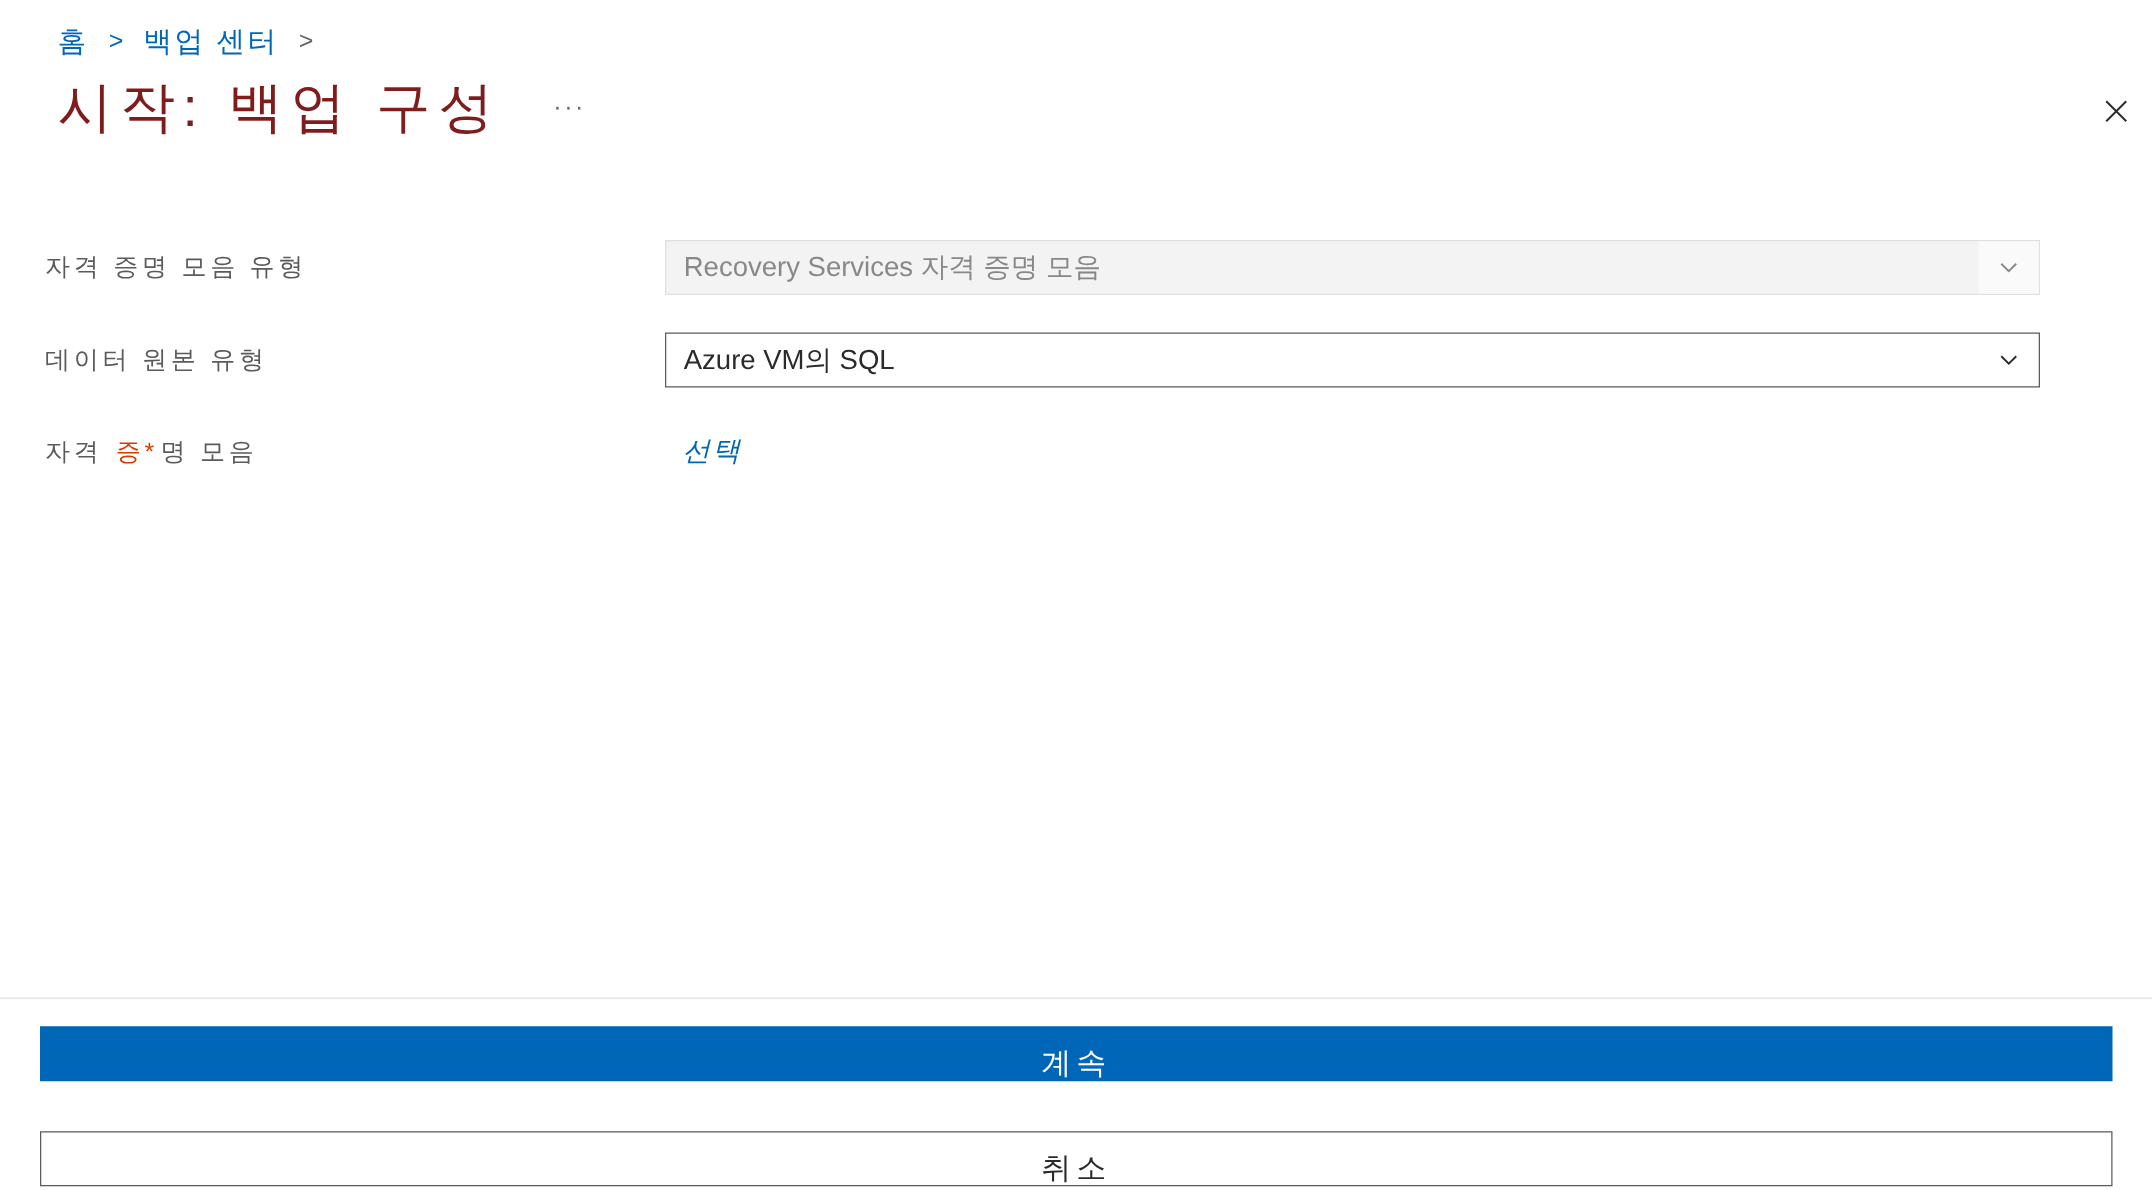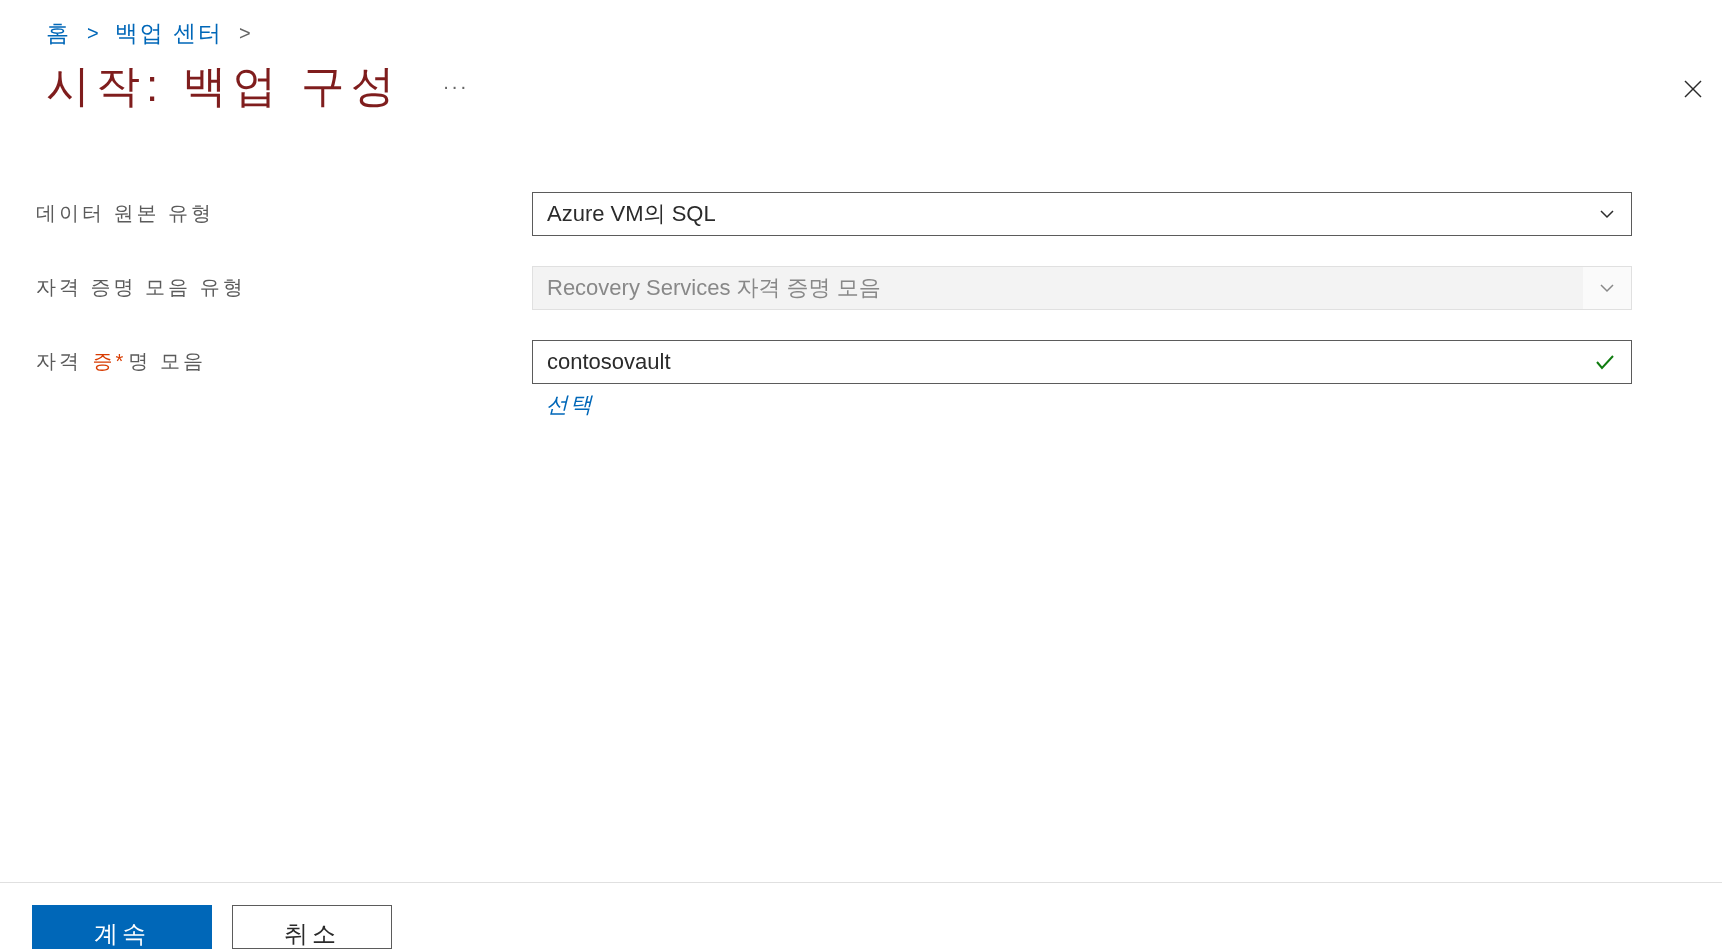"데이터 원본 유형" div.form-row { order: before "자격 증명 모음 유형" -> after "자격 증명 모음 유형" }
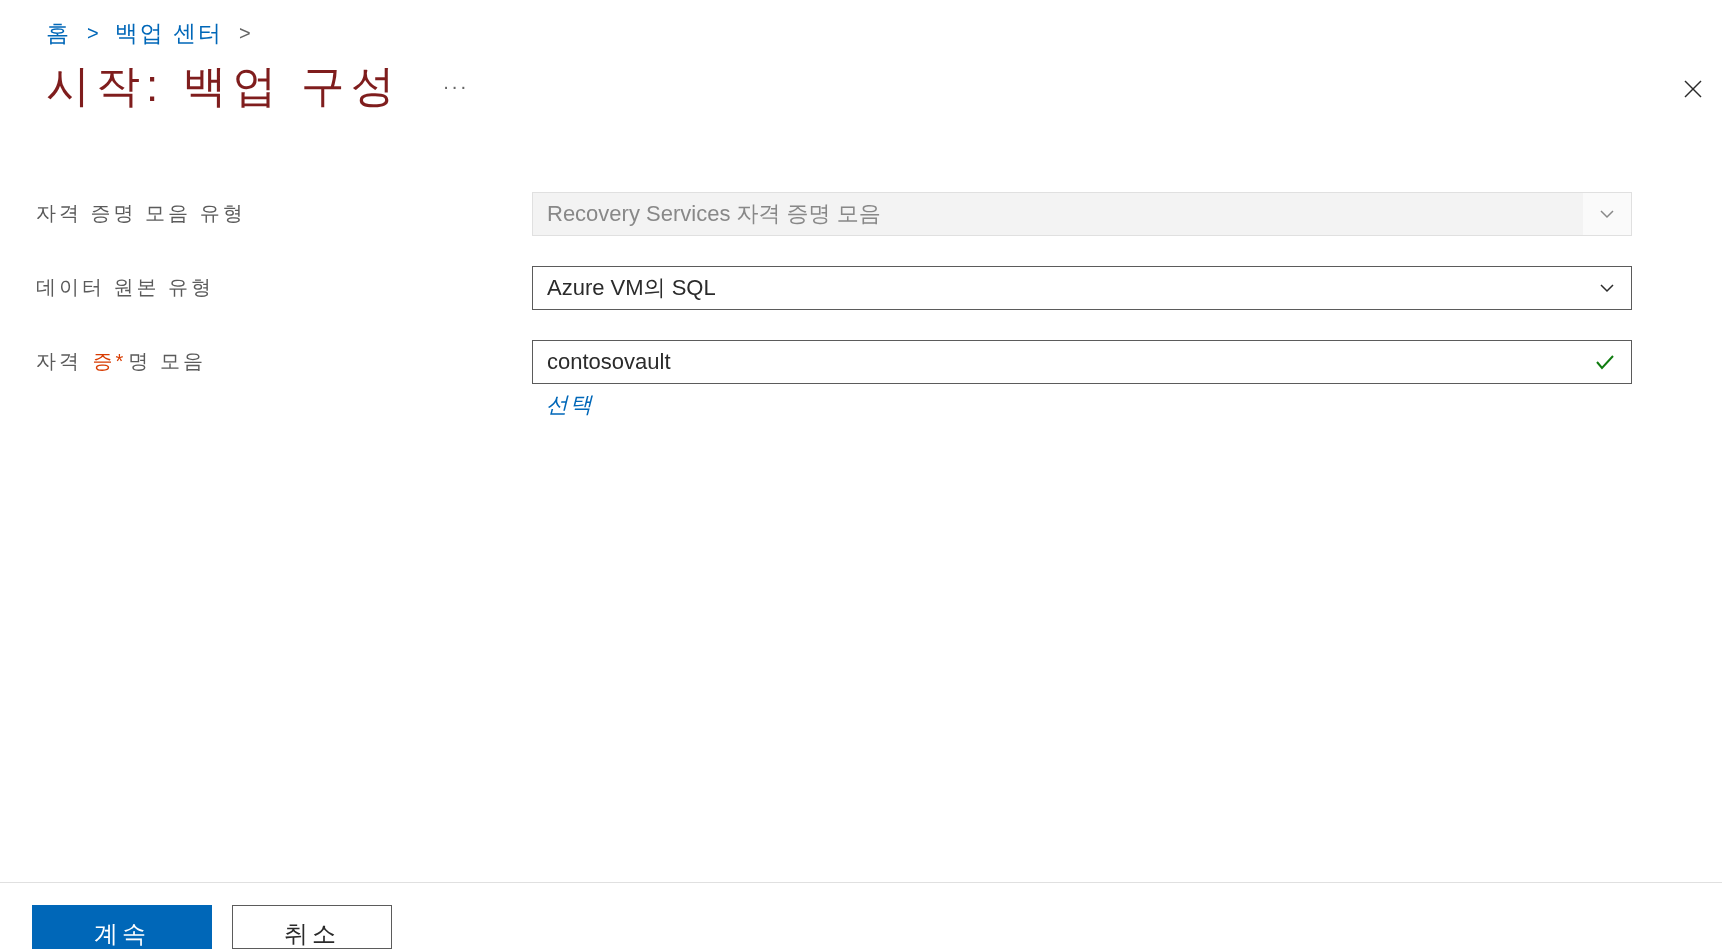"contosovault" div.input-box { html: <div> <input> <svg> <polyline></polyline> </svg> </div> -> none }
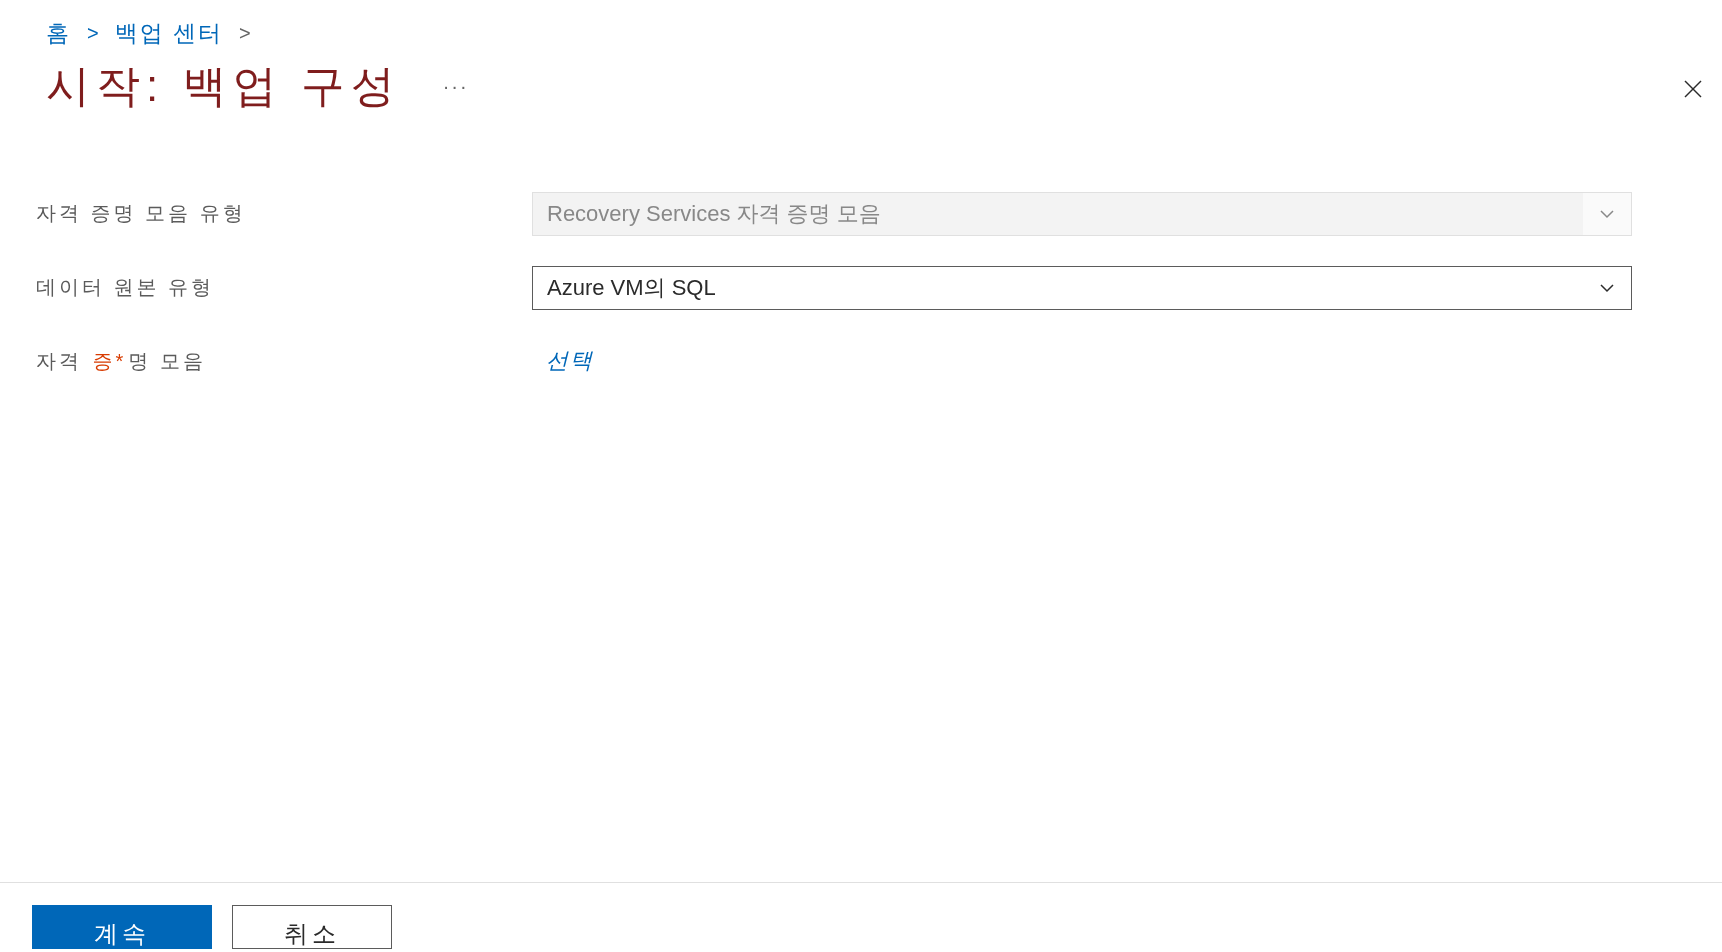"계속" .footer { flex-direction: none -> column }
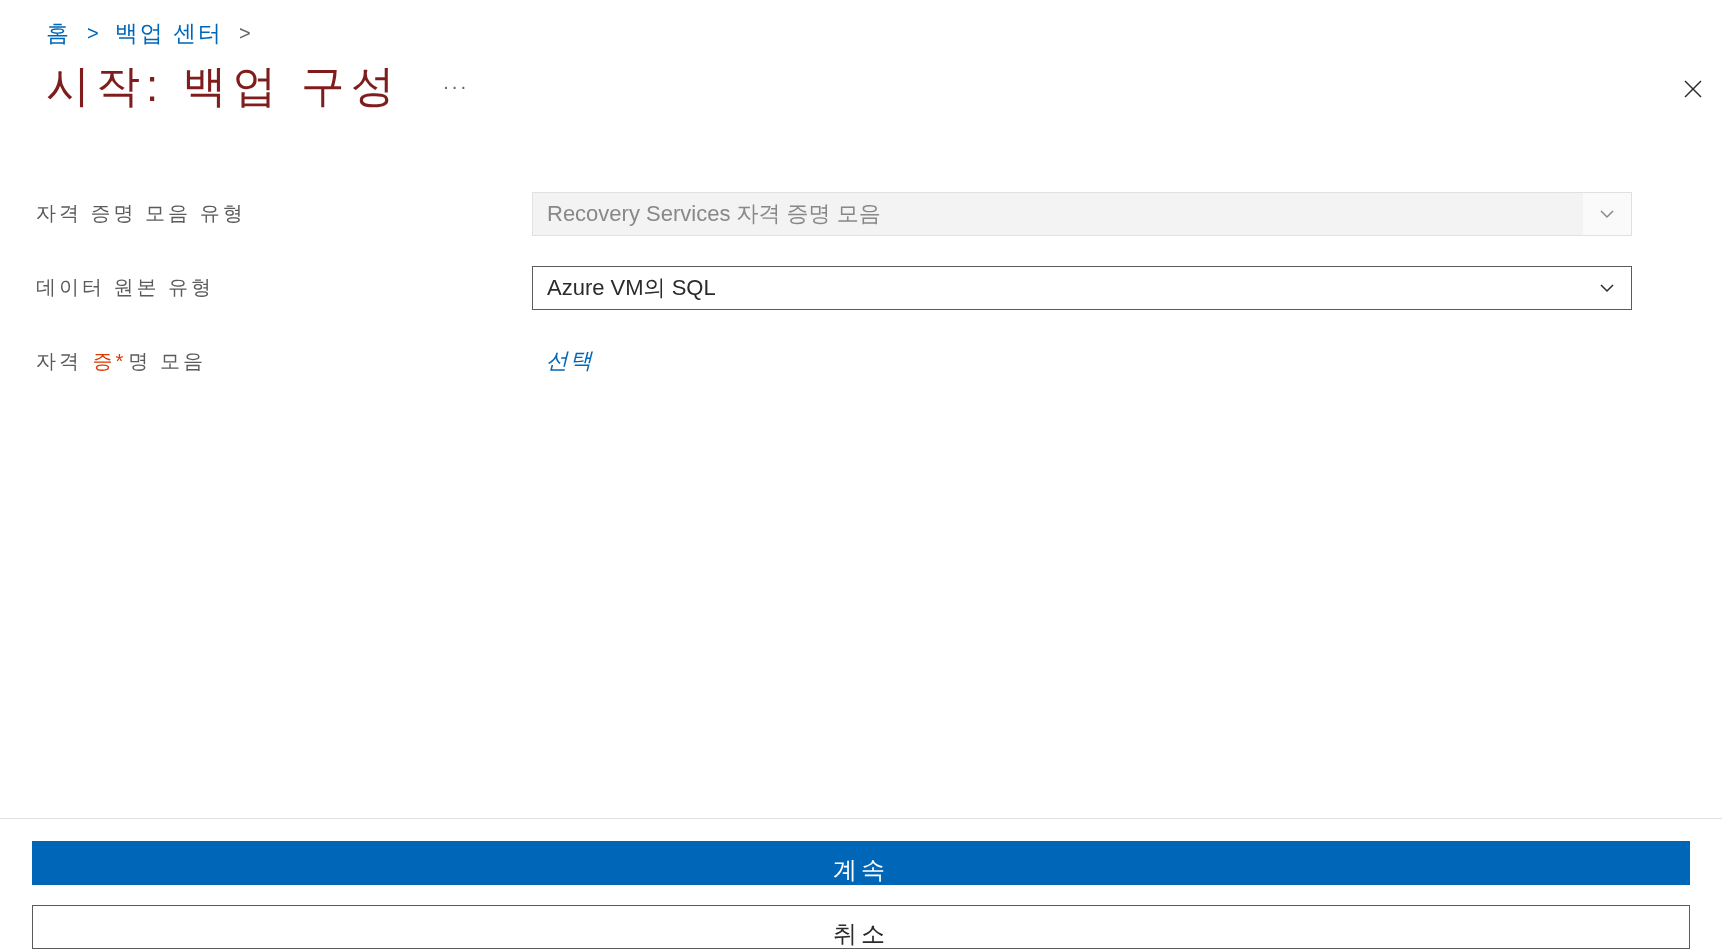"취소" .btn-secondary { margin-top: none -> 20px }
